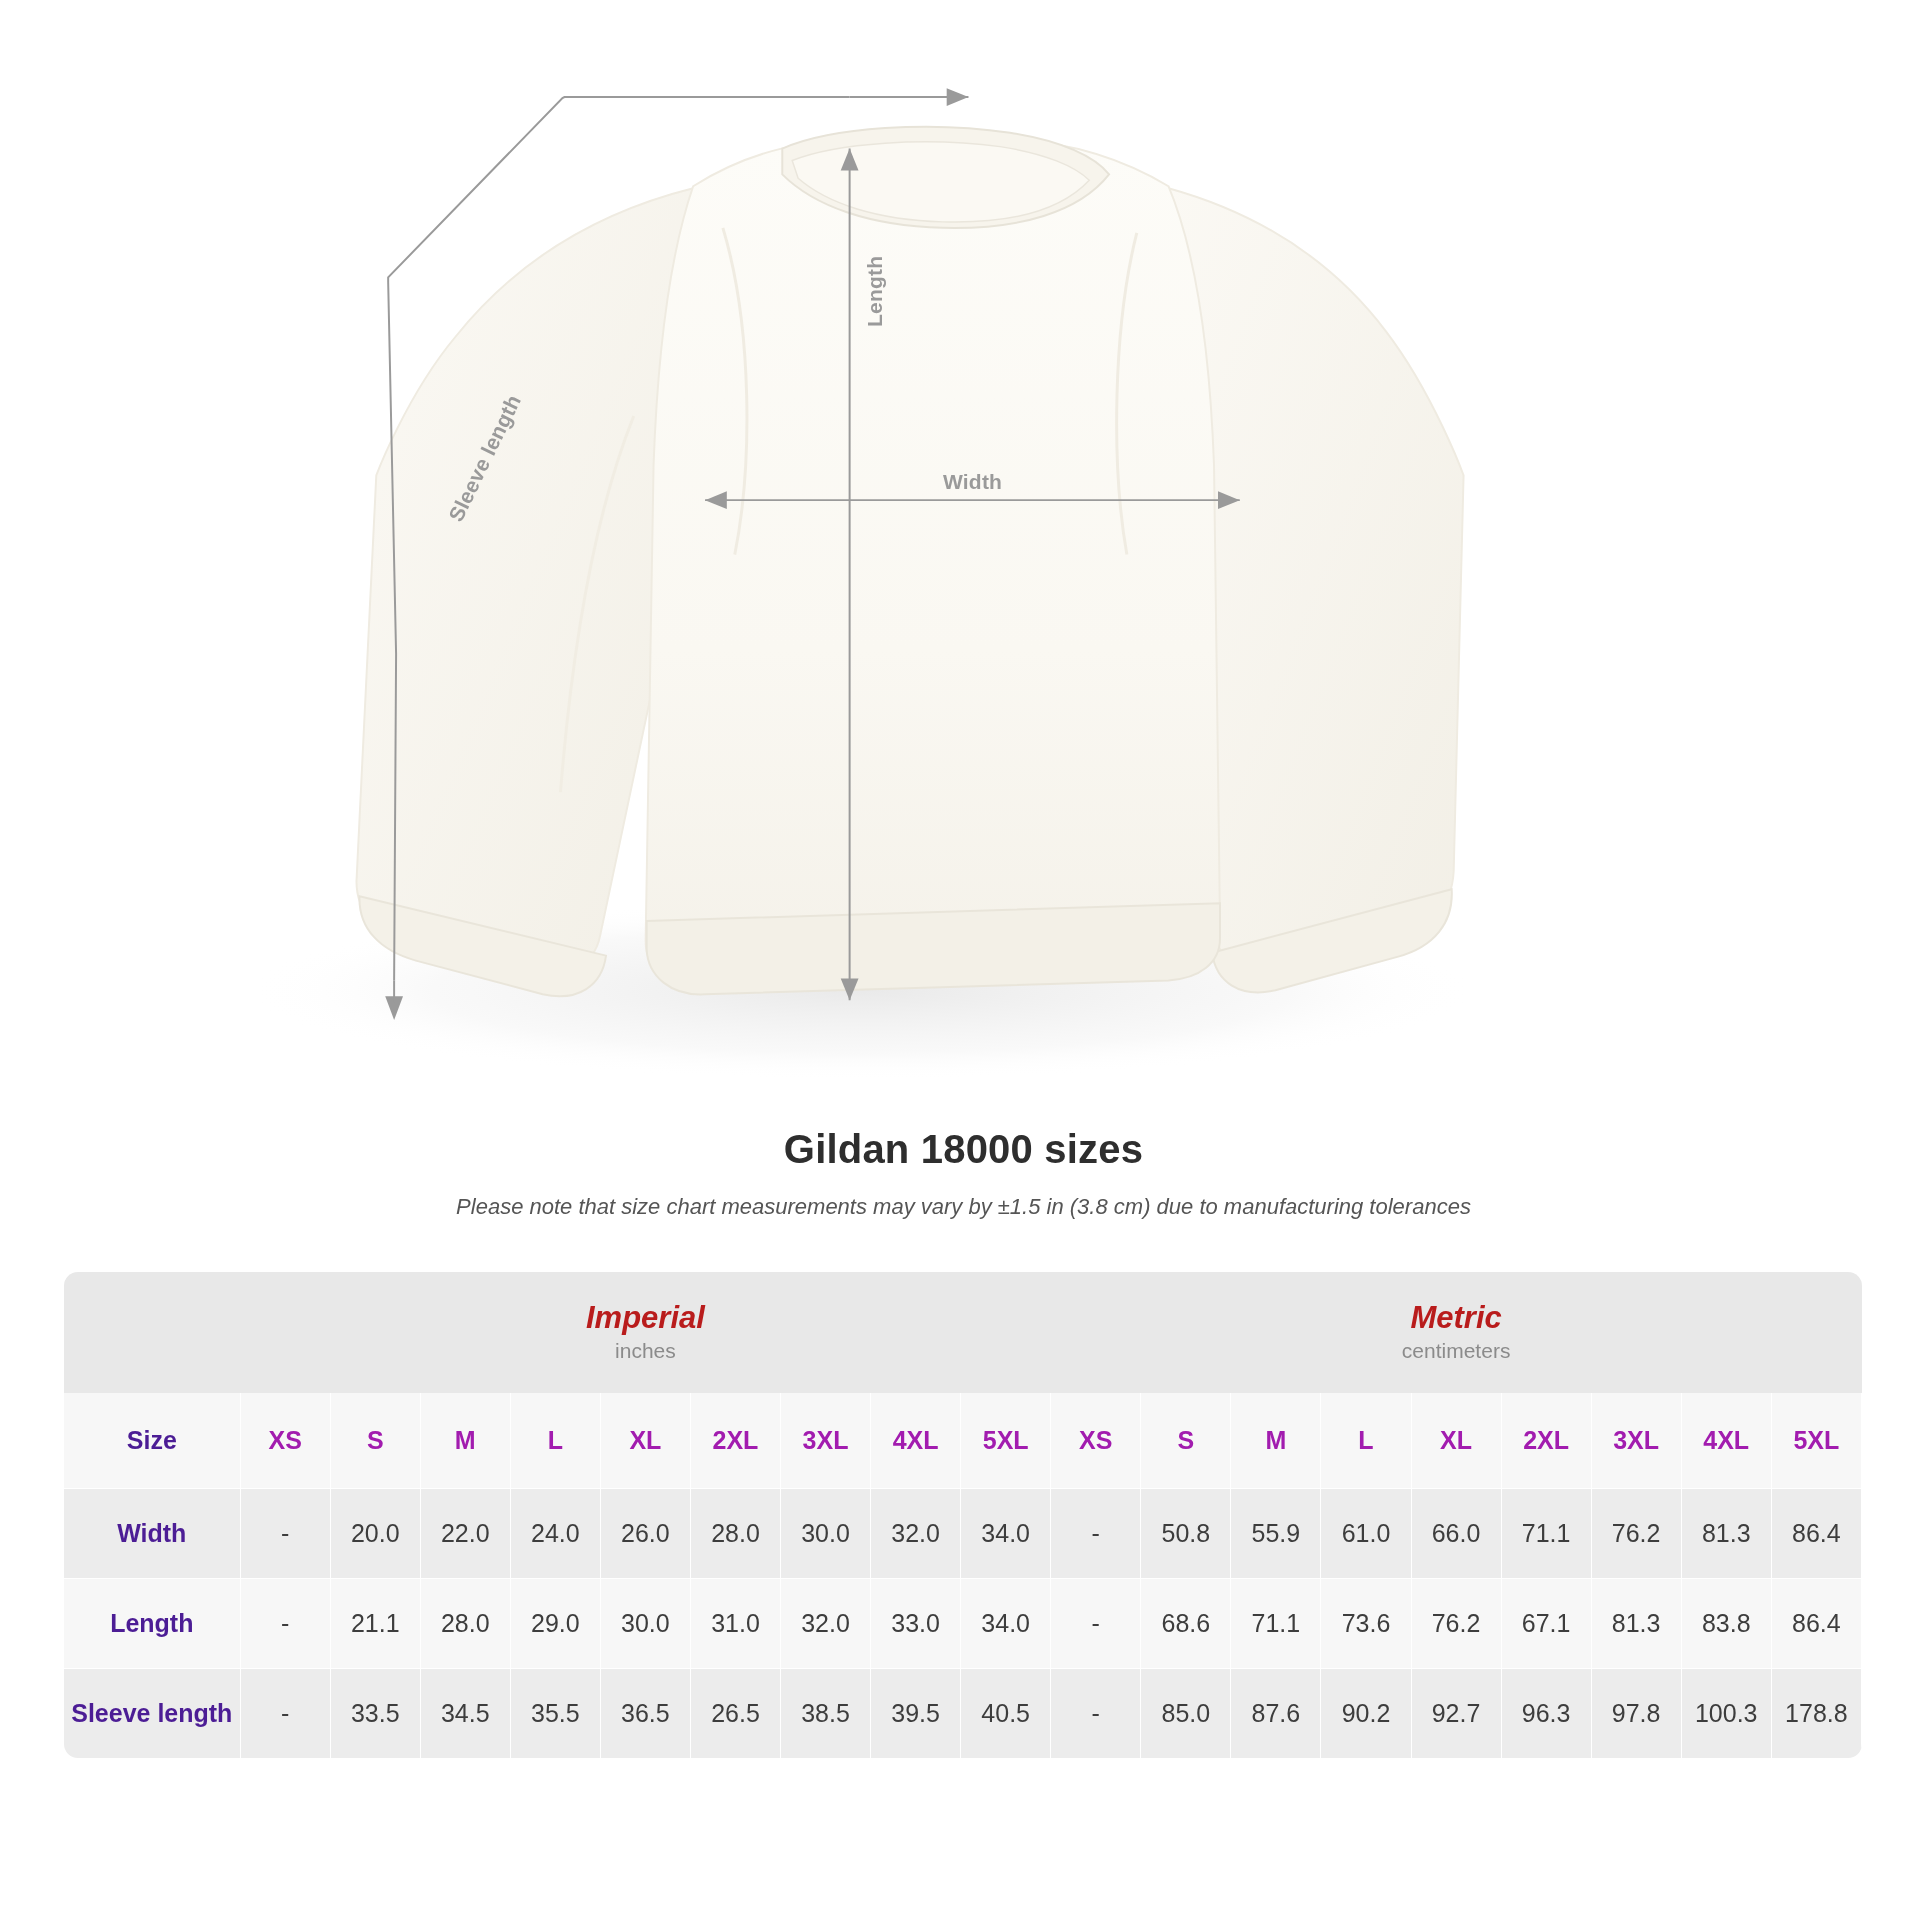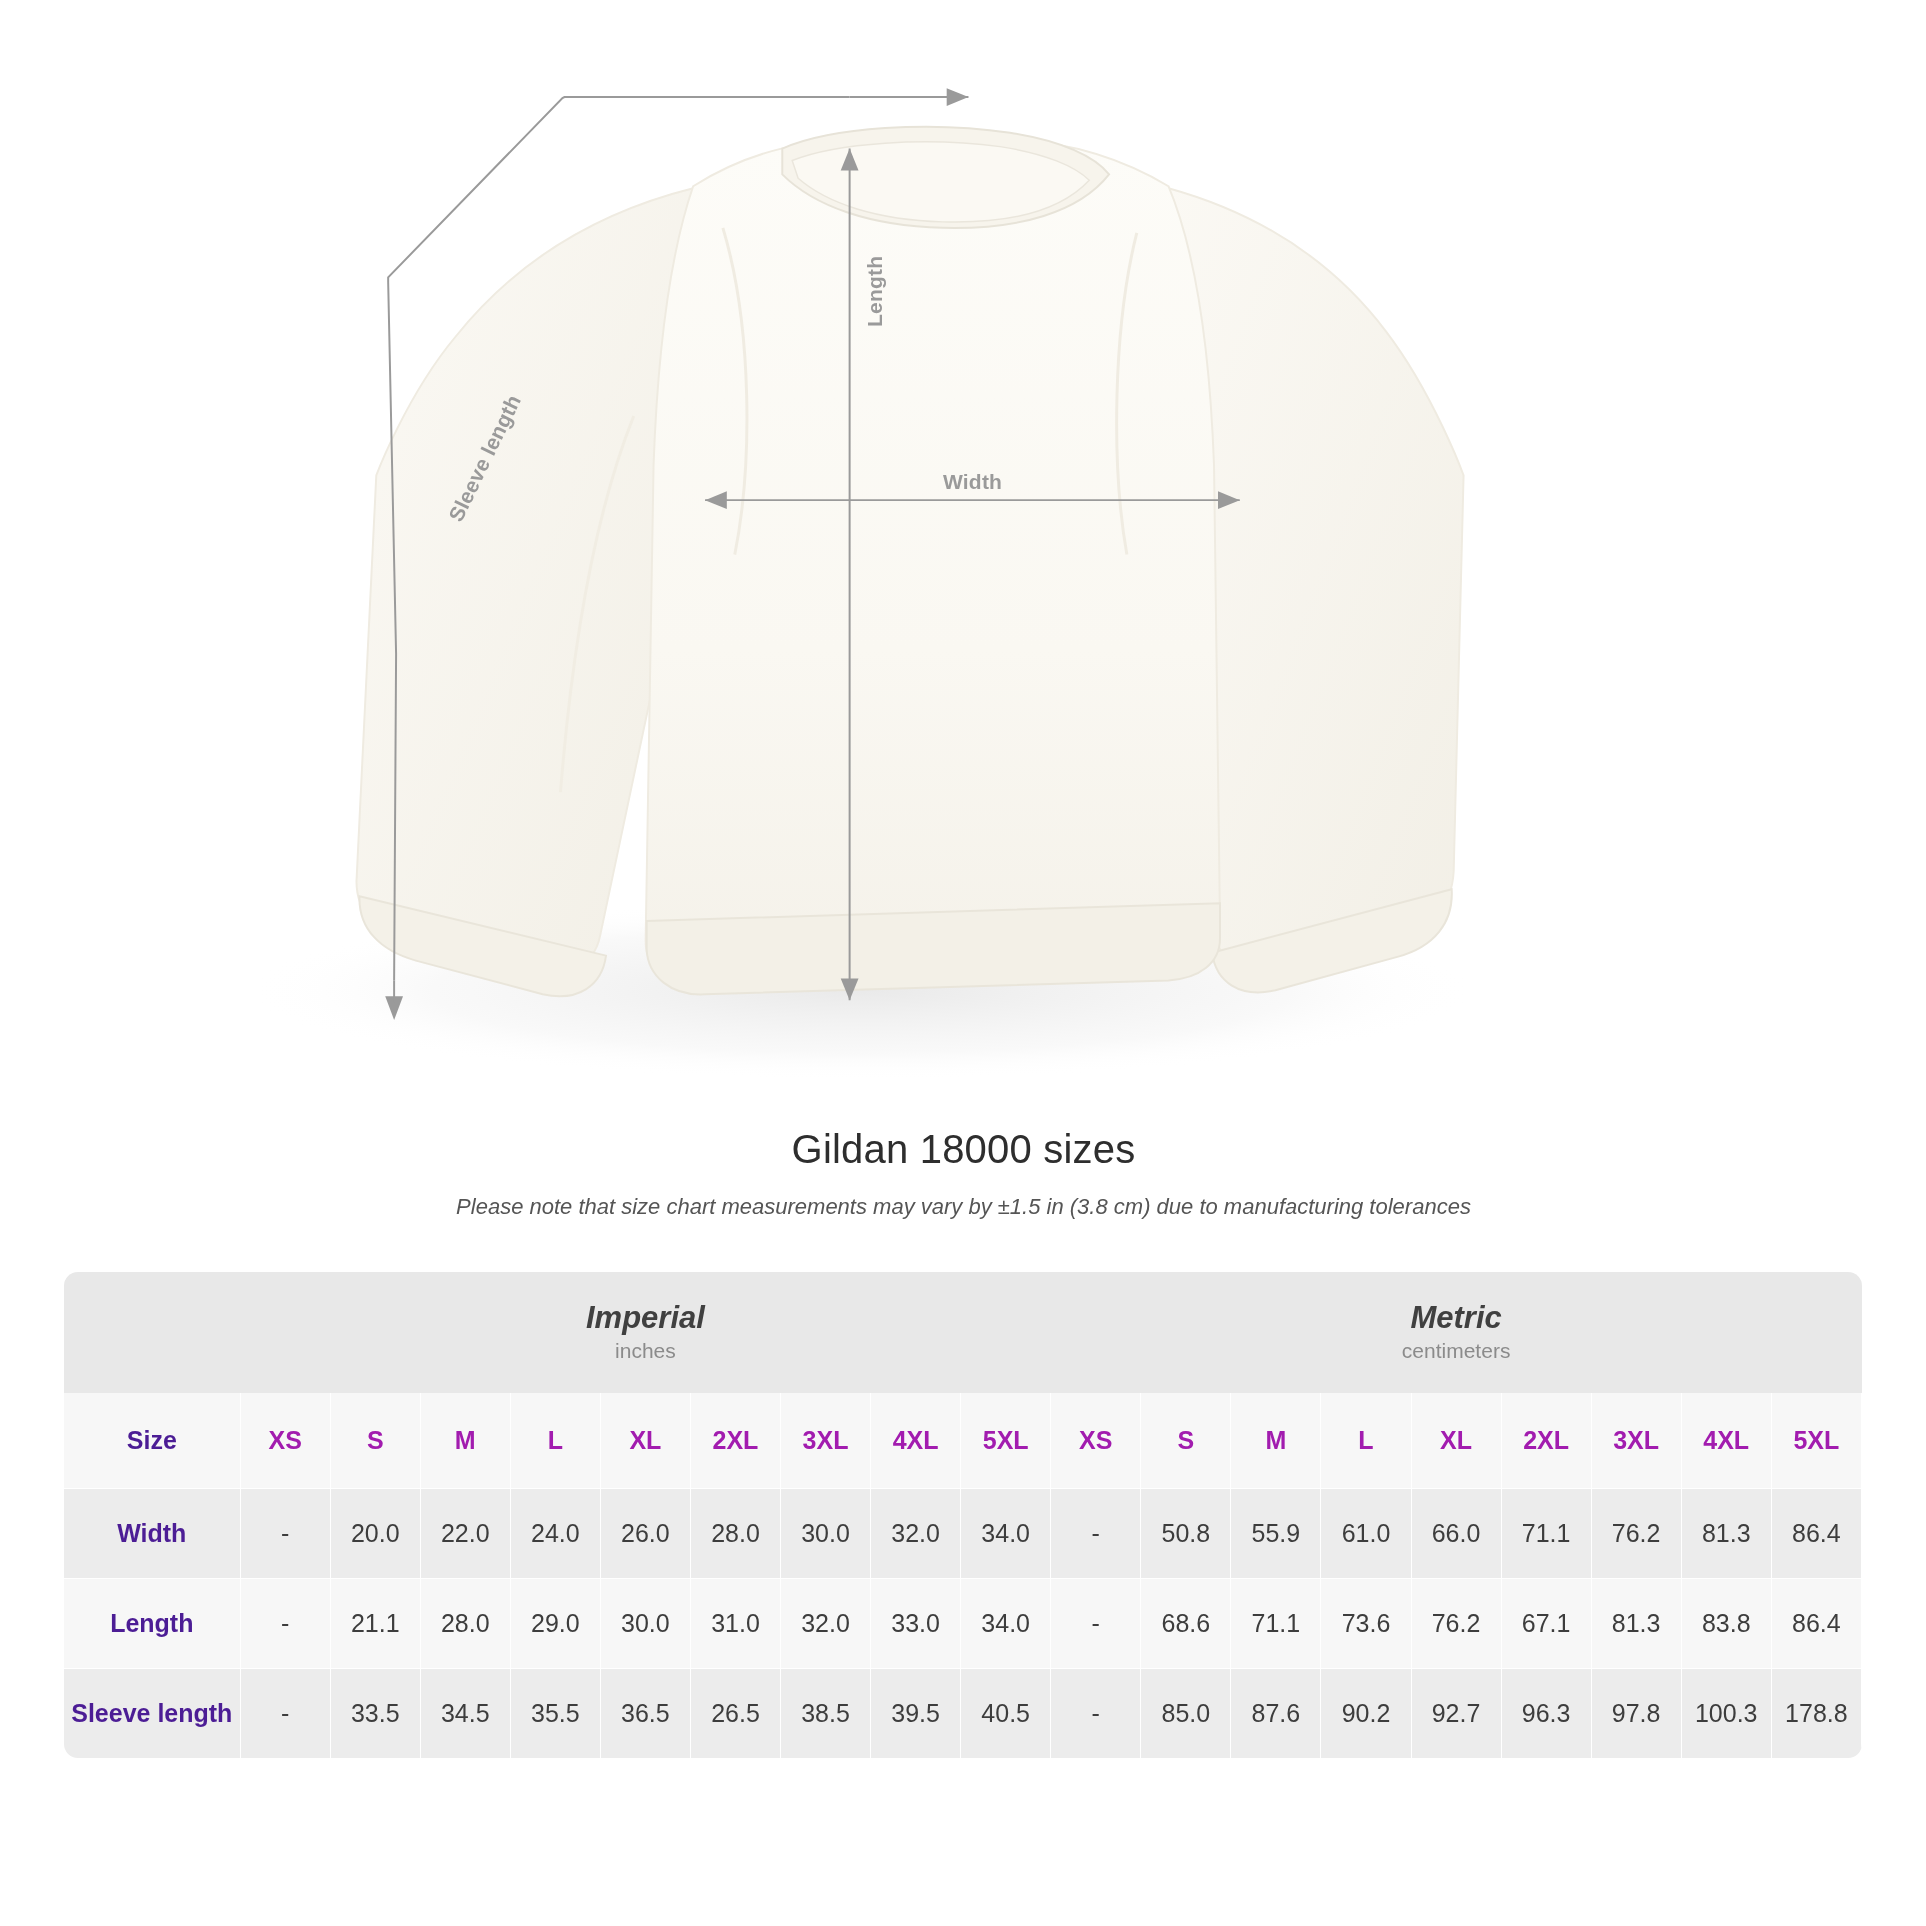"Gildan 18000 sizes" .chart-title { font-weight: normal -> bold }
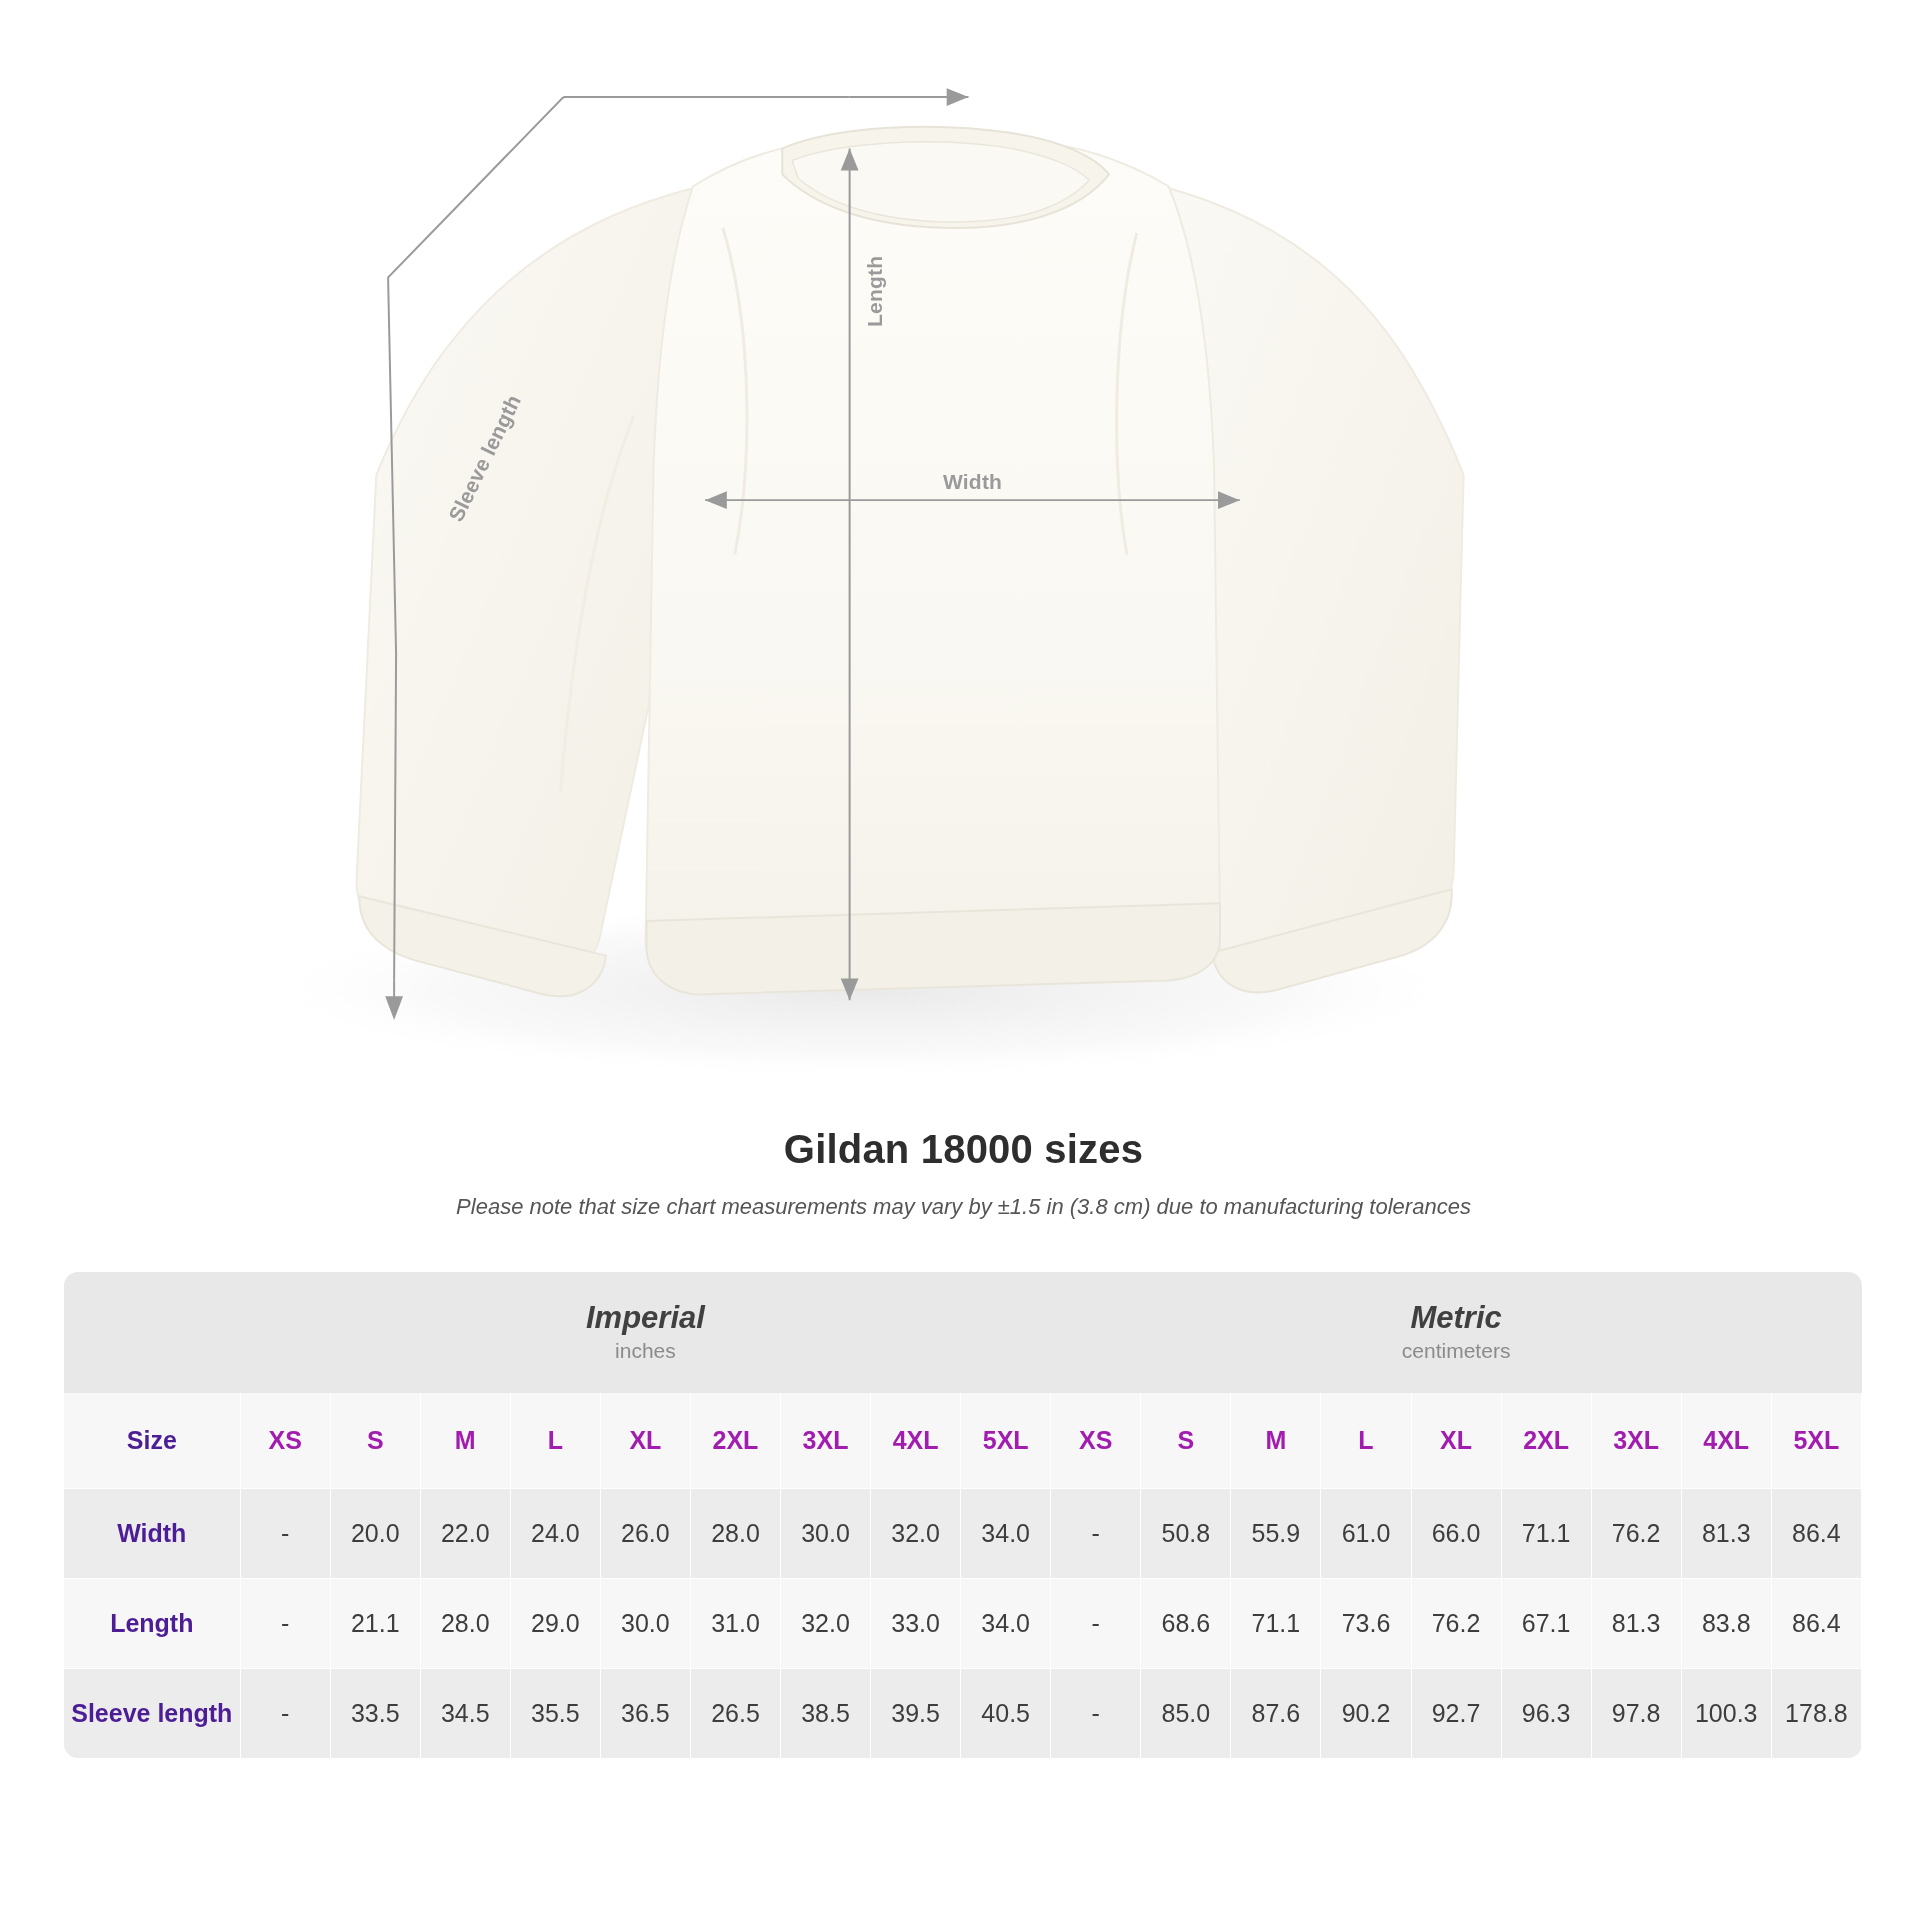"Imperial" .unit-head .unit-name { color: #404040 -> #b91c1c }
